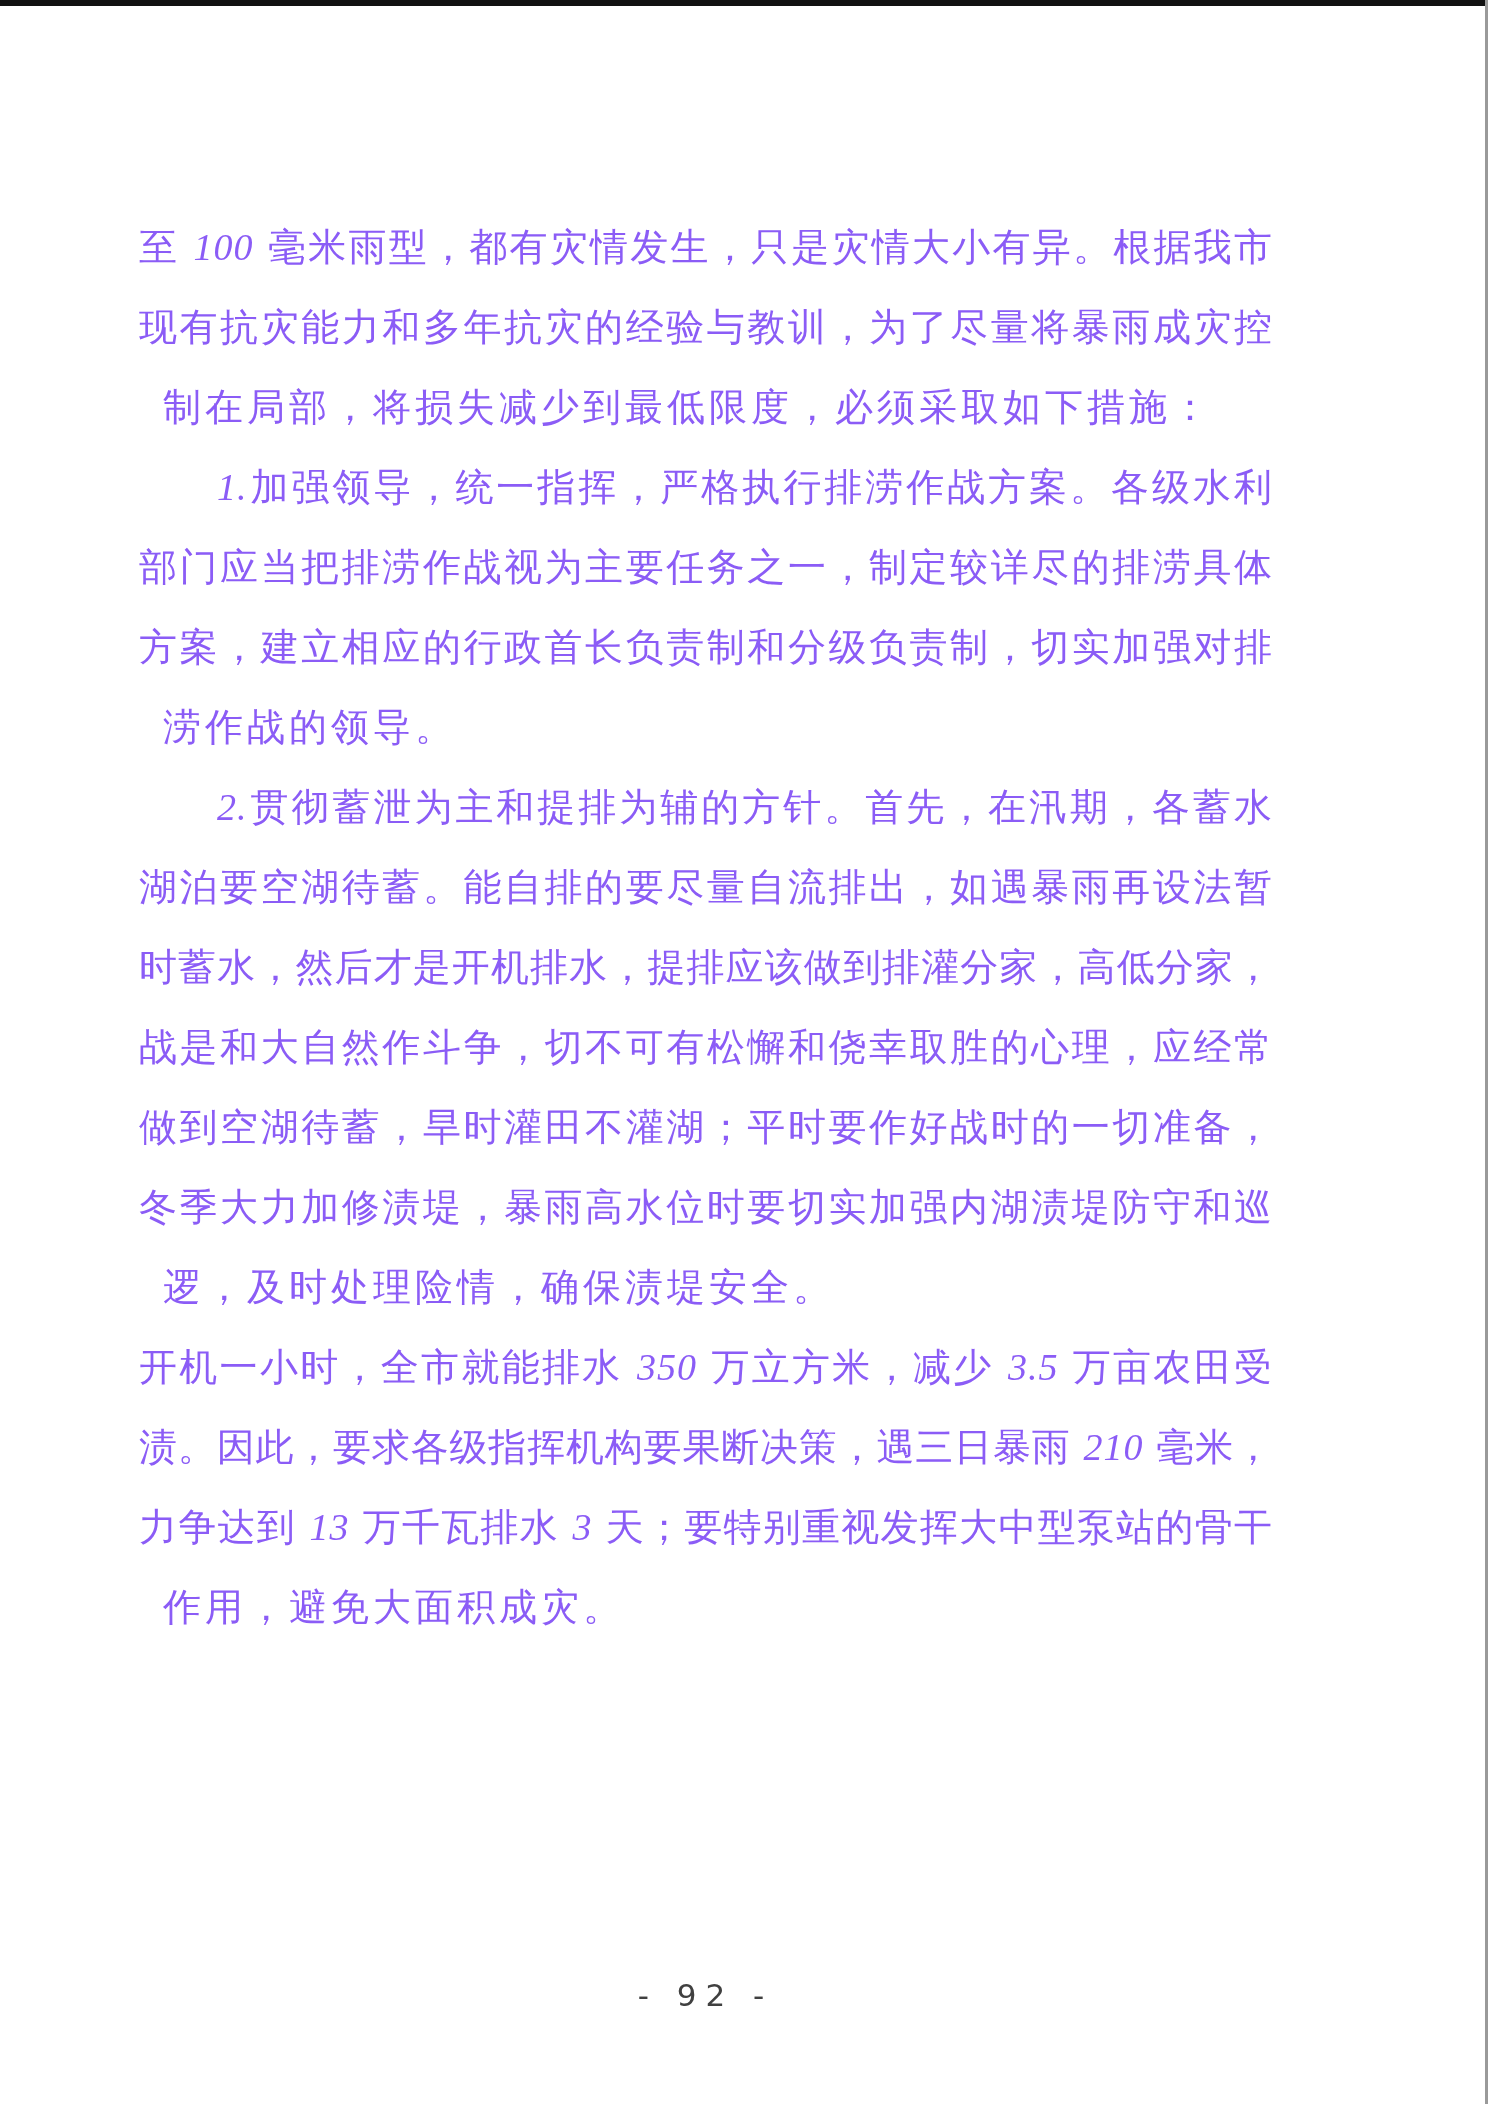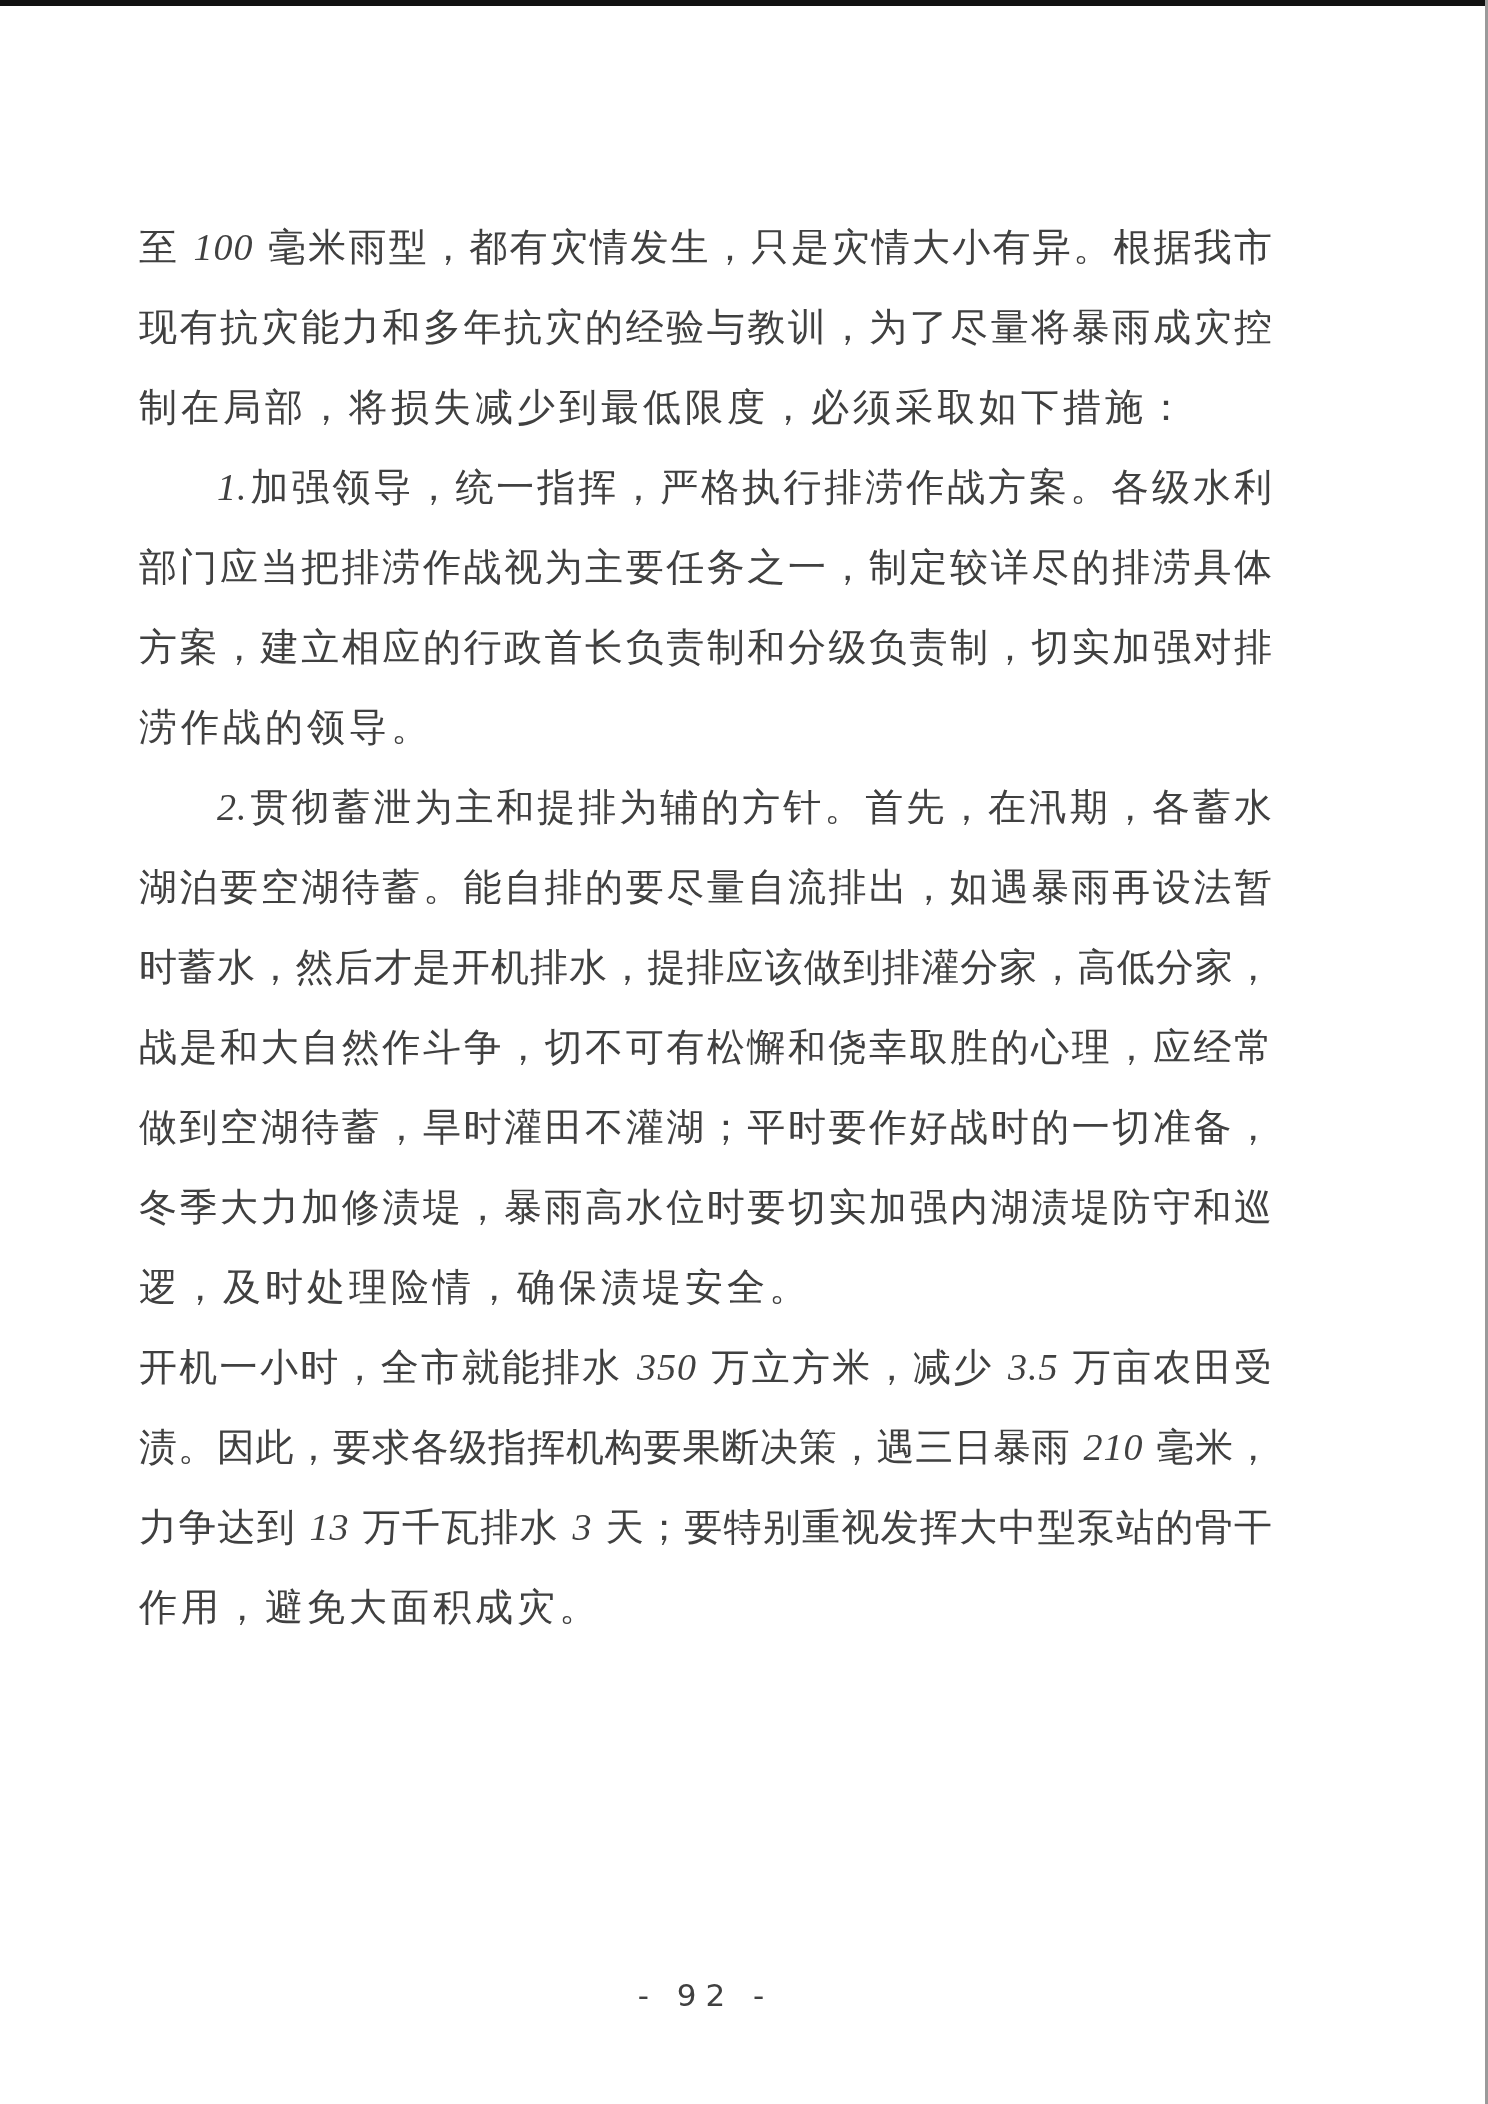"至 100 毫米雨型，都有灾情发生，只是灾情大小有异。根据我市" .text-block { color: #404040 -> #8b5cf6 }
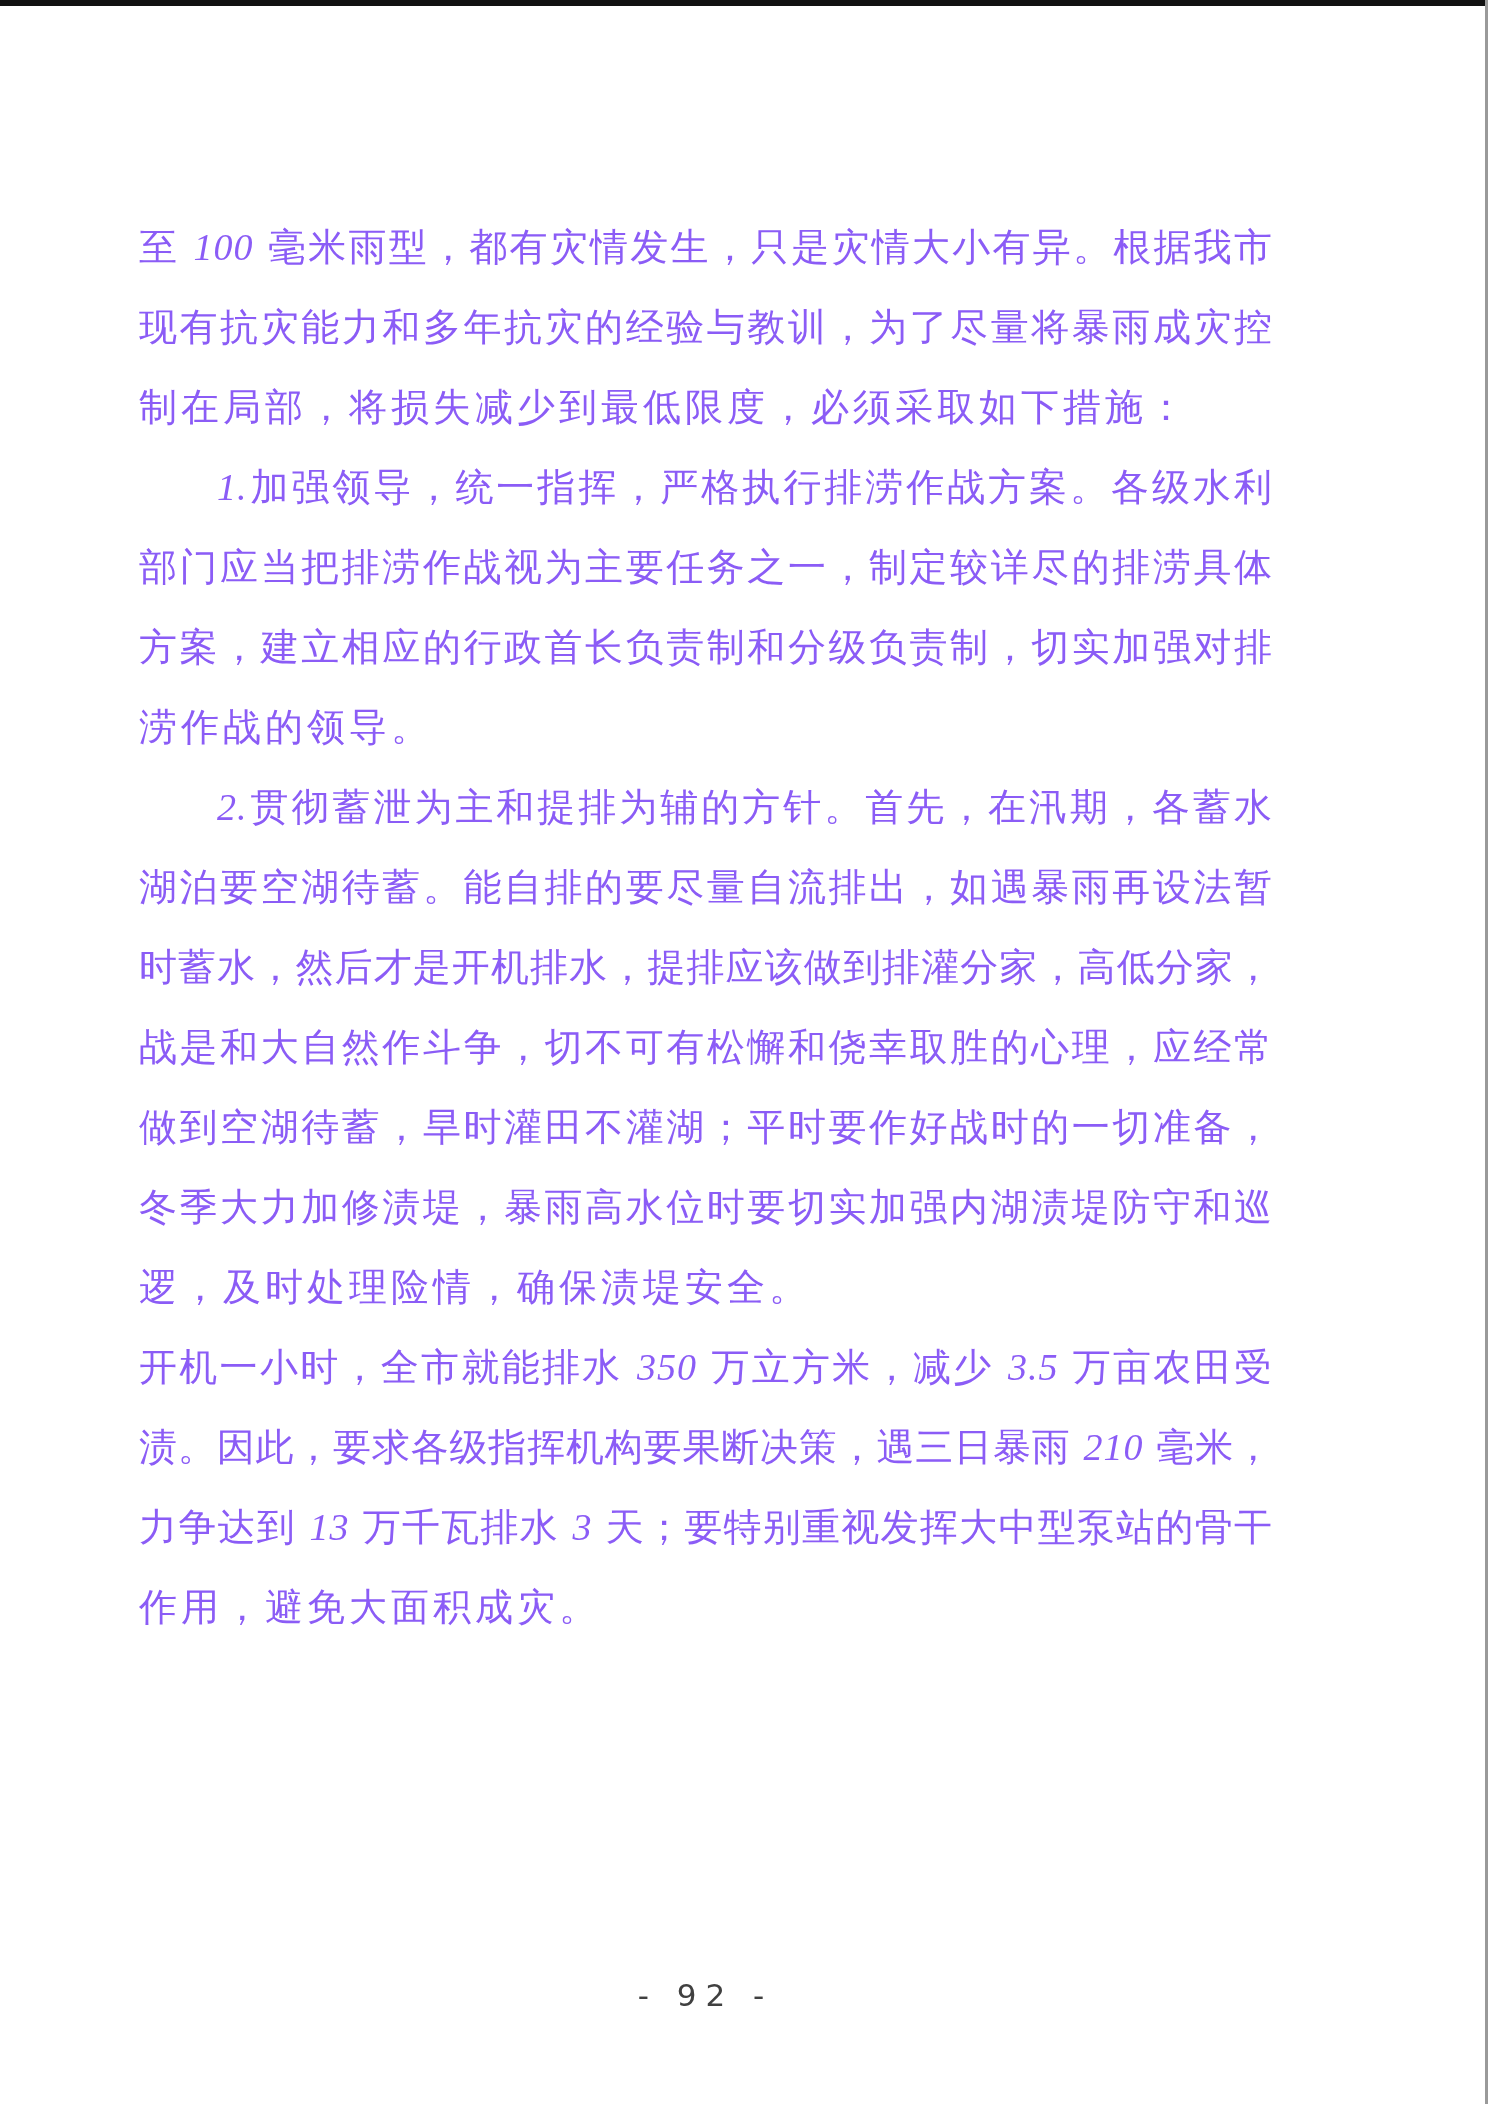"制在局部，将损失减少到最低限度，必须采取如下措施：" .line:not(.just) { margin-left: none -> 24px }
